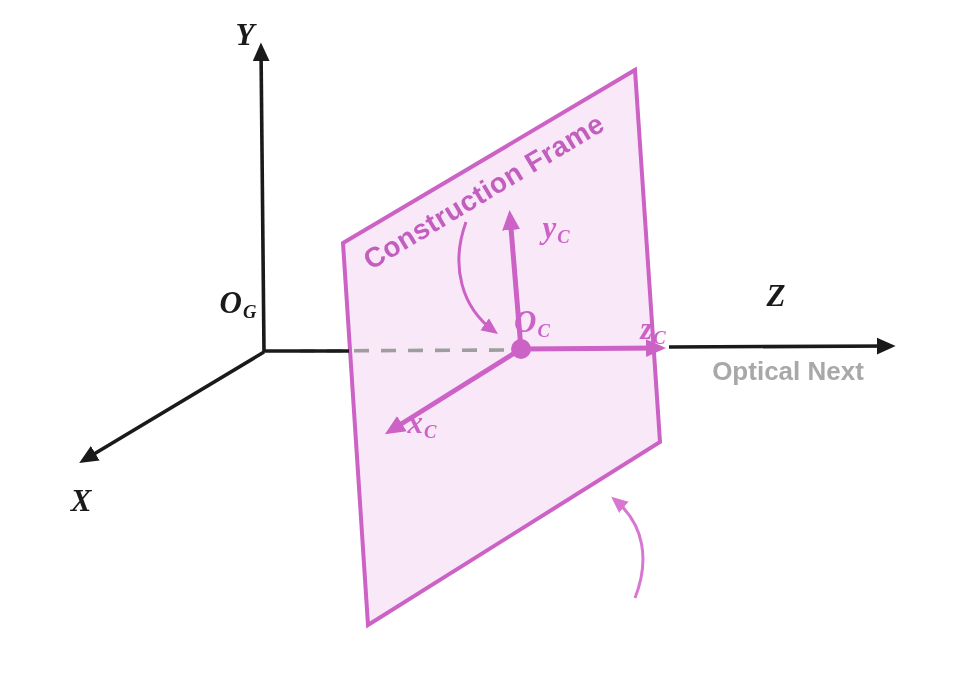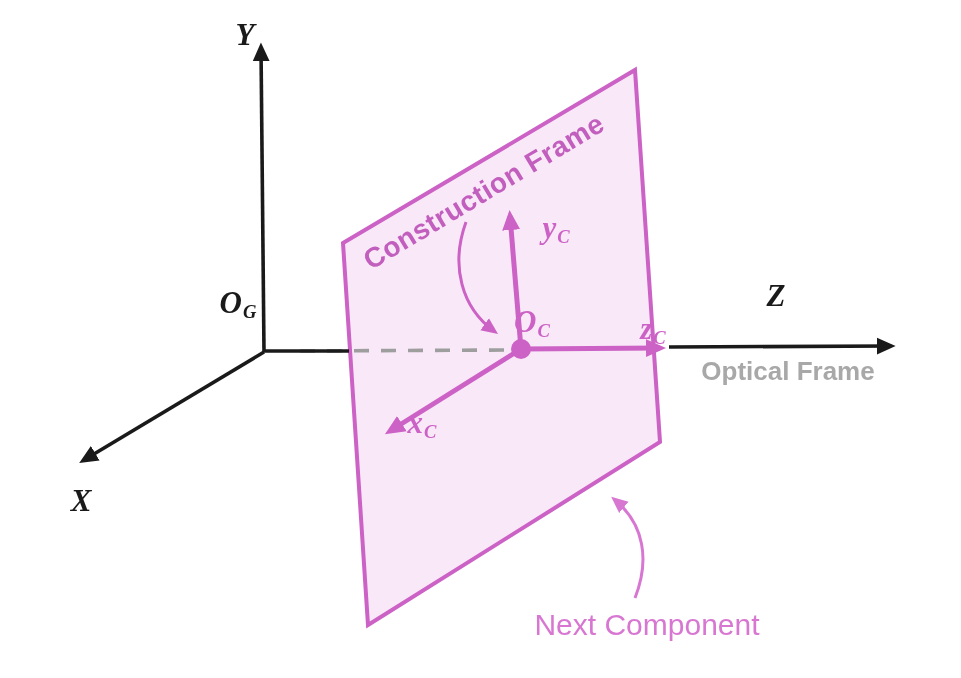"Optical Frame" div.label { text: Frame -> Next }
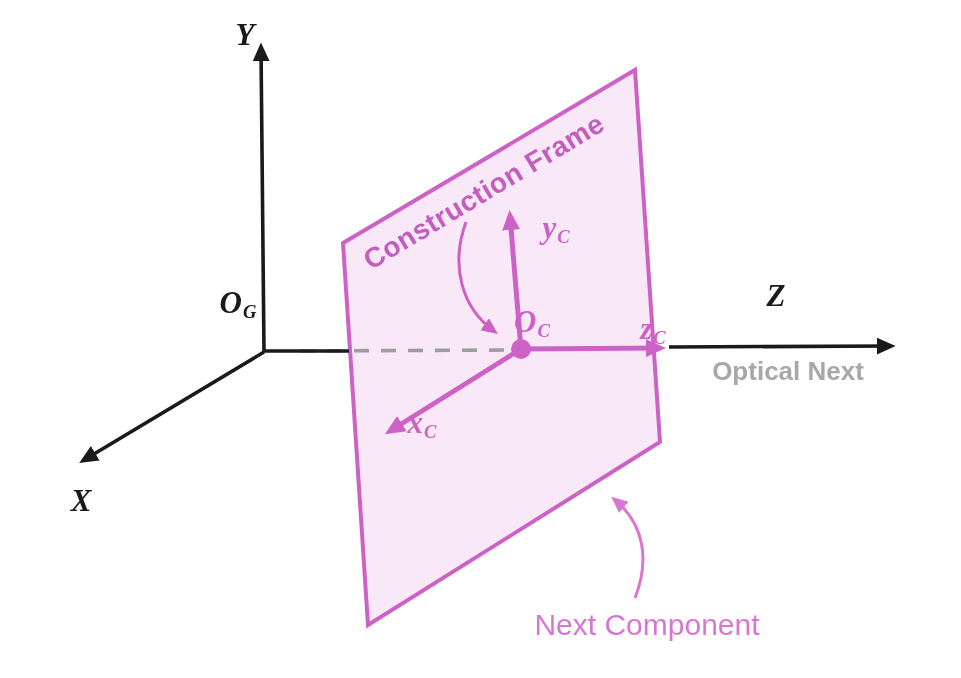"Next Component" div.label { html: <div>Next Component</div> -> none }
